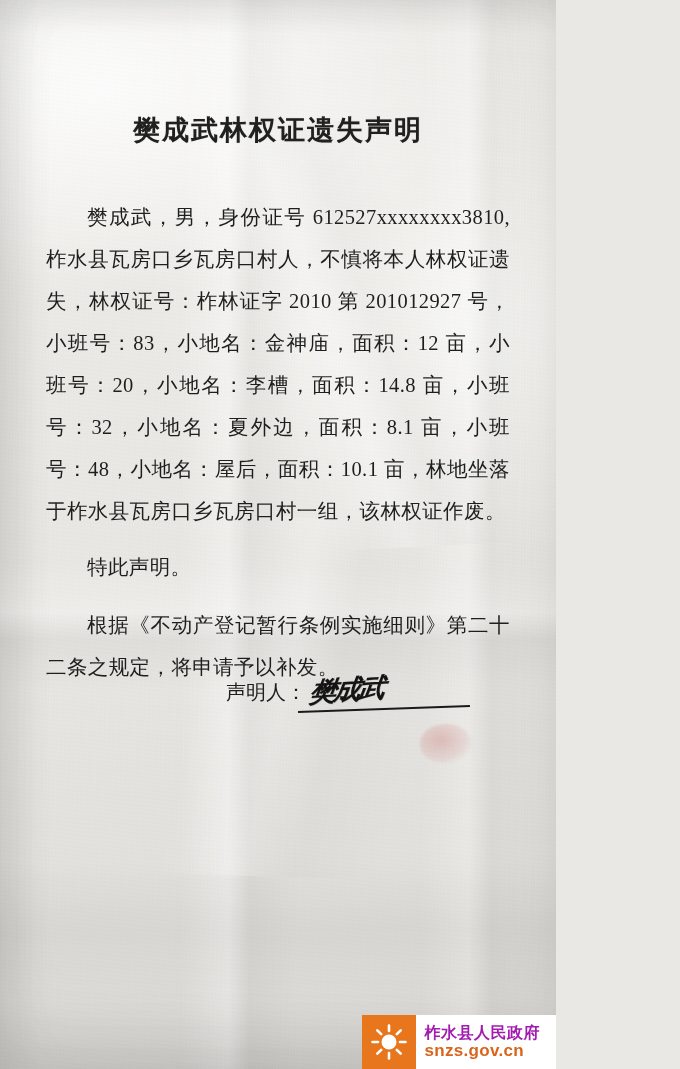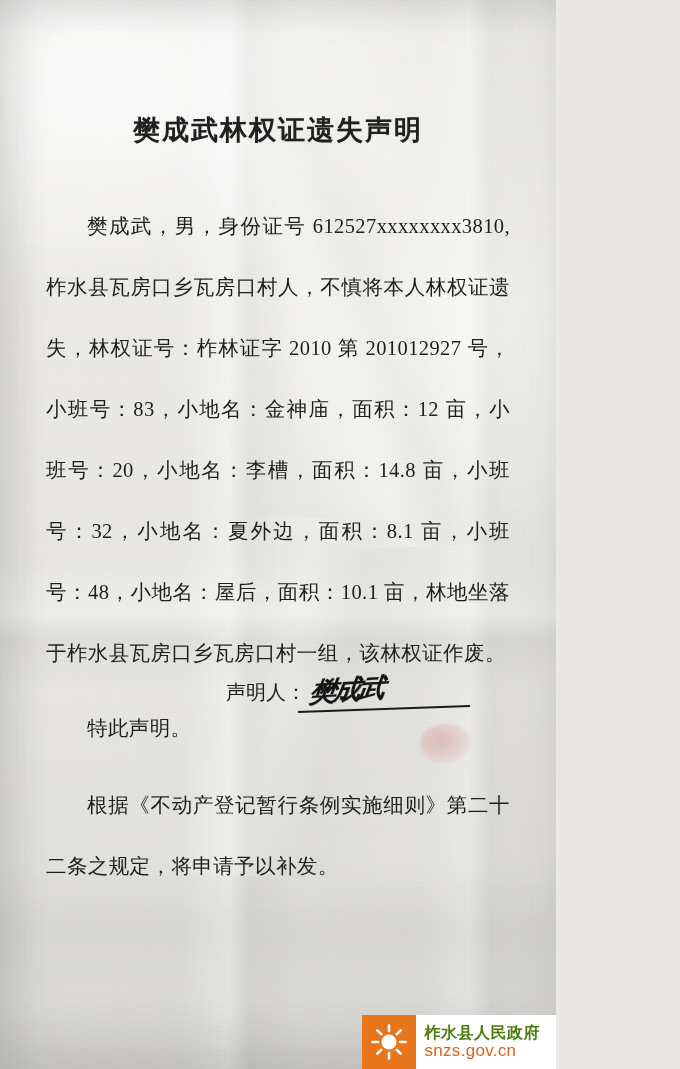"樊成武，男，身份证号" .para { line-height: 61px -> 42px }
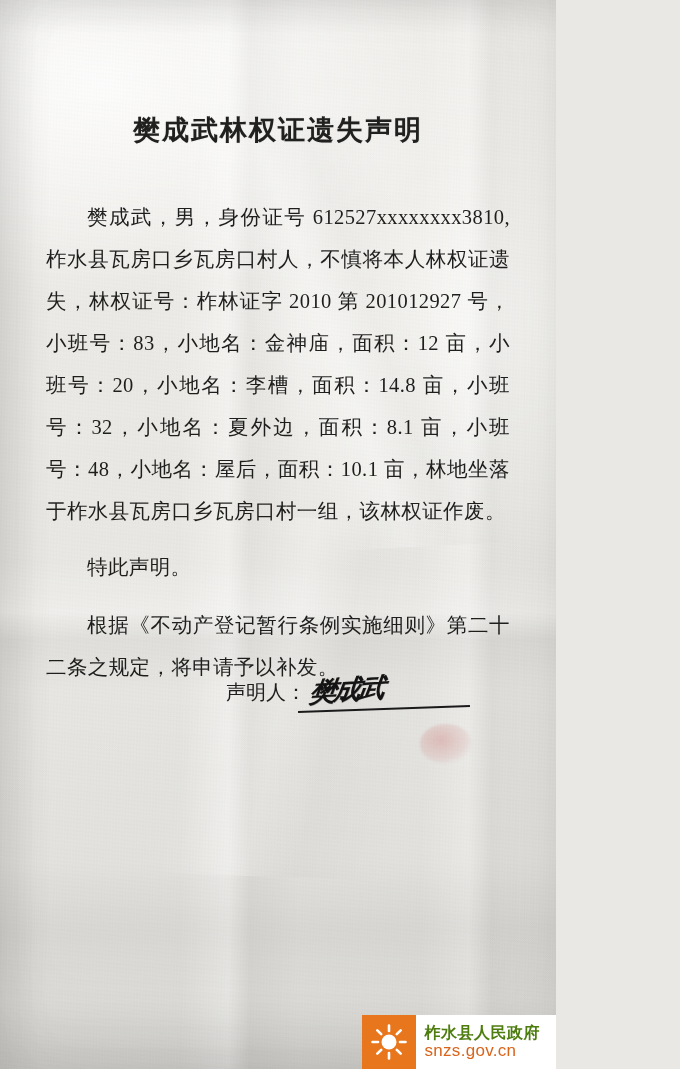"柞水县人民政府" .wm-title { color: #4d7c0f -> #a21caf }
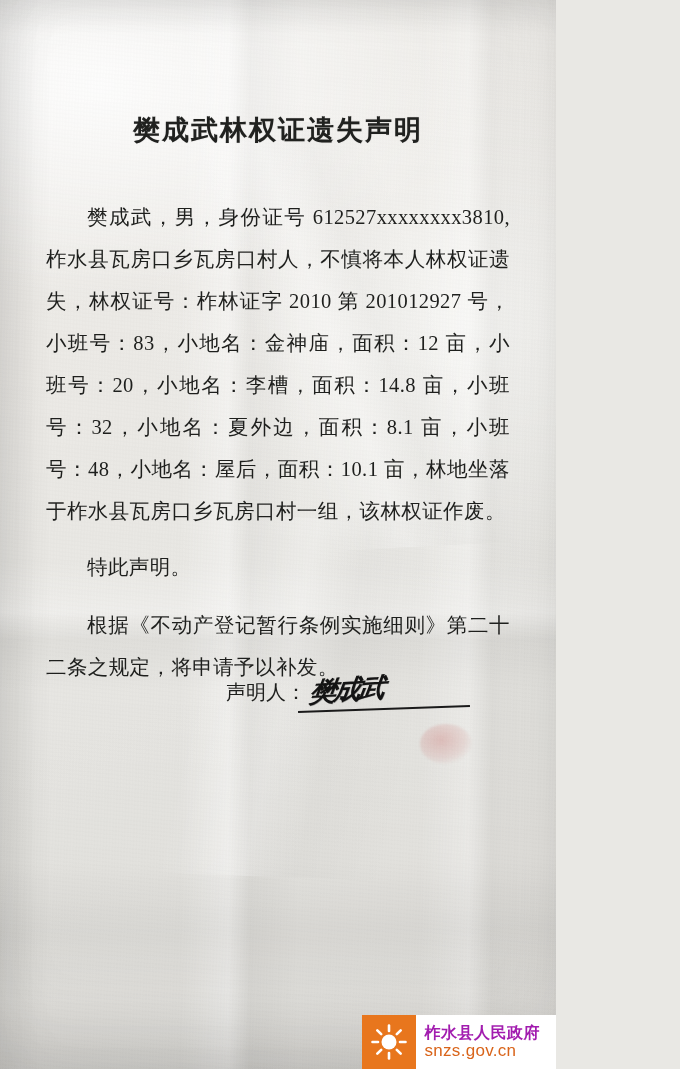"snzs.gov.cn" .wm-url { font-weight: normal -> bold }
